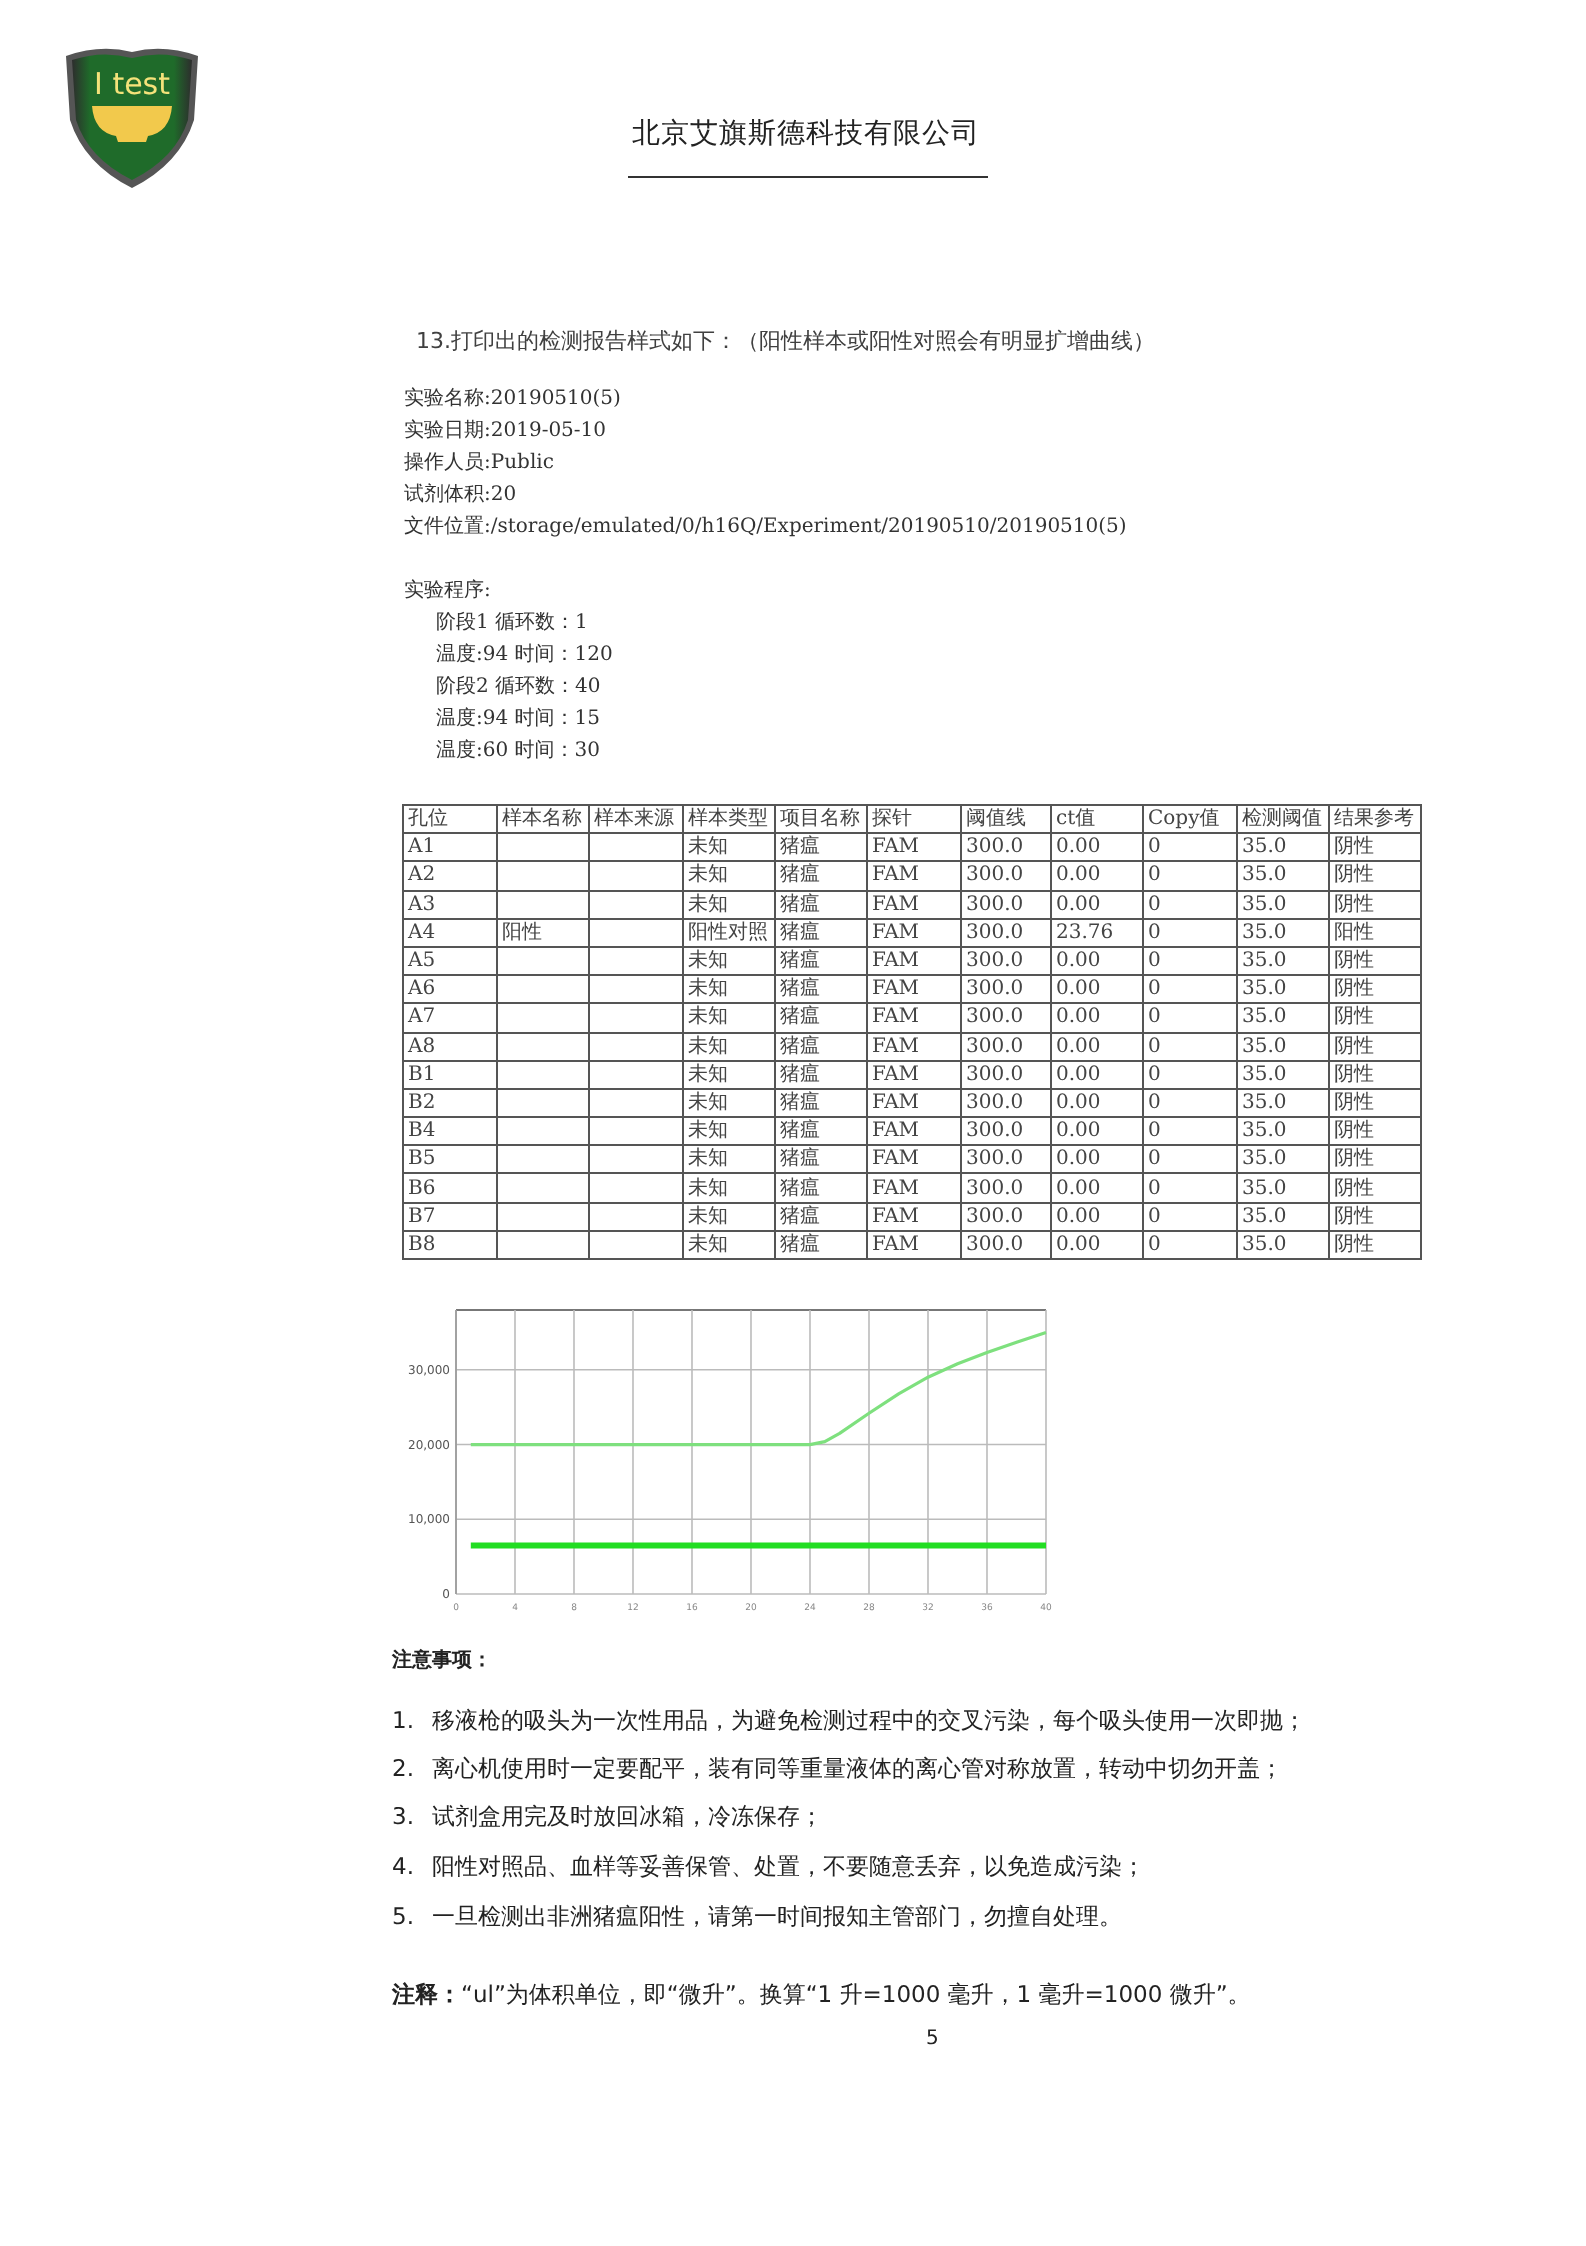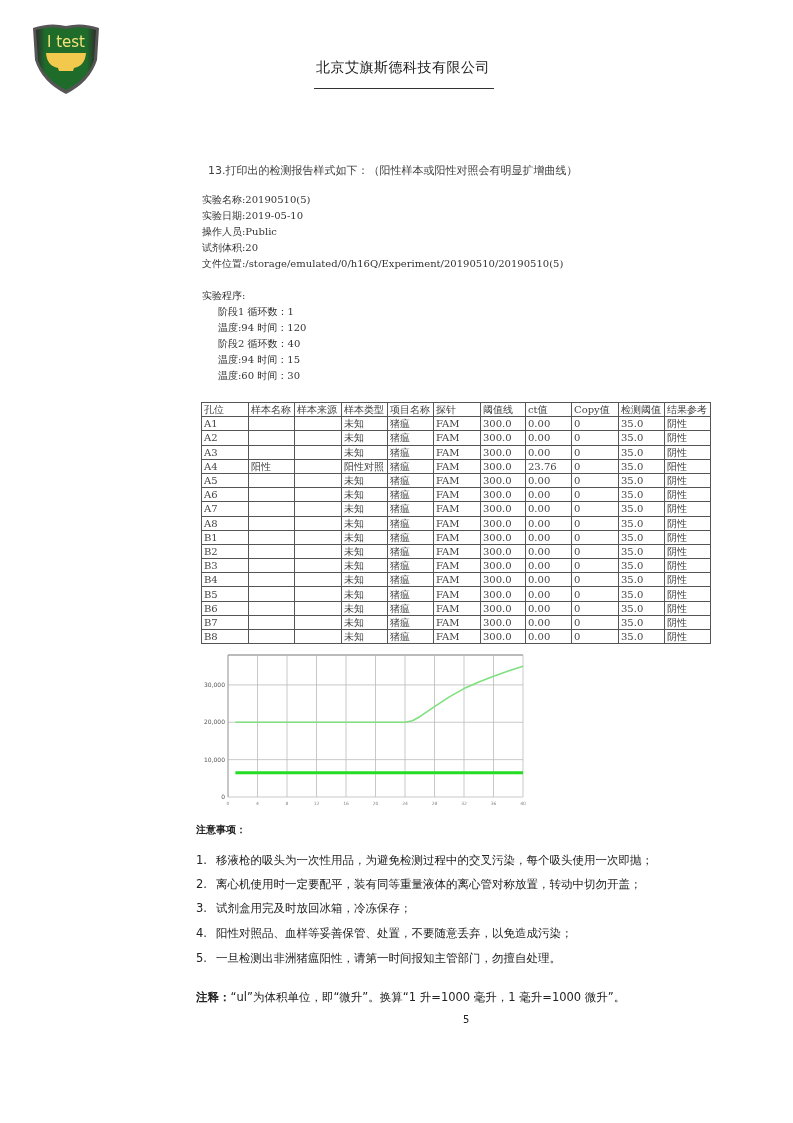"B3" tr { html: <tr> <td>B3</td> <td></td> <td></td> <td>未知</td> <td>猪瘟</td> <td>FAM</td> <td>300.0</td> <td>0.00</td> <td>0</td> <td>35.0</td> <td>阴性</td> </tr> -> none }
